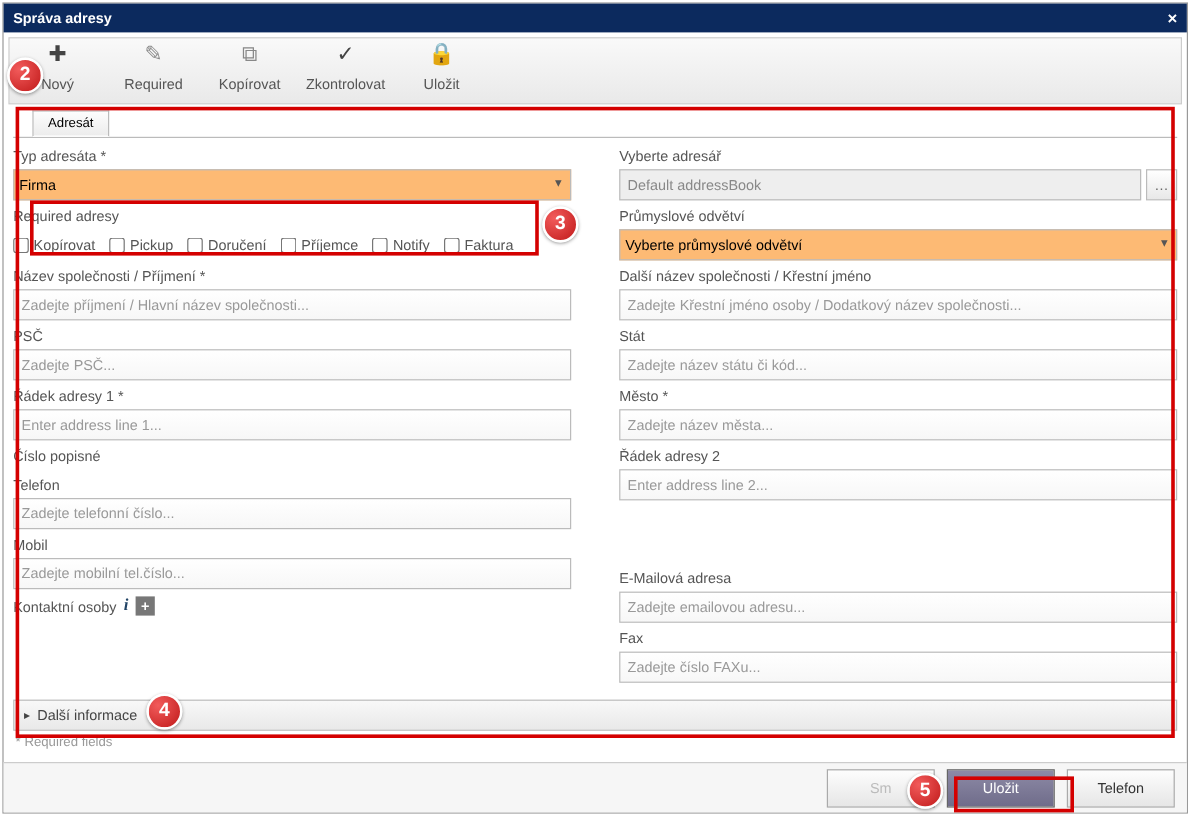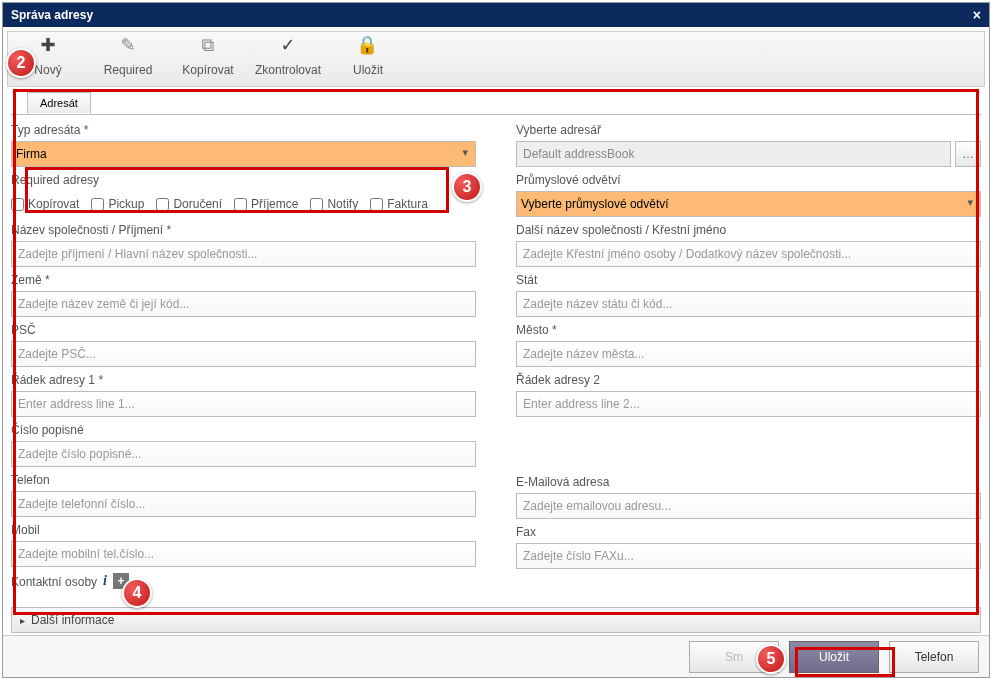"Země *" div.field { html: <div> <span>Země *</span> <input> </div> -> none }
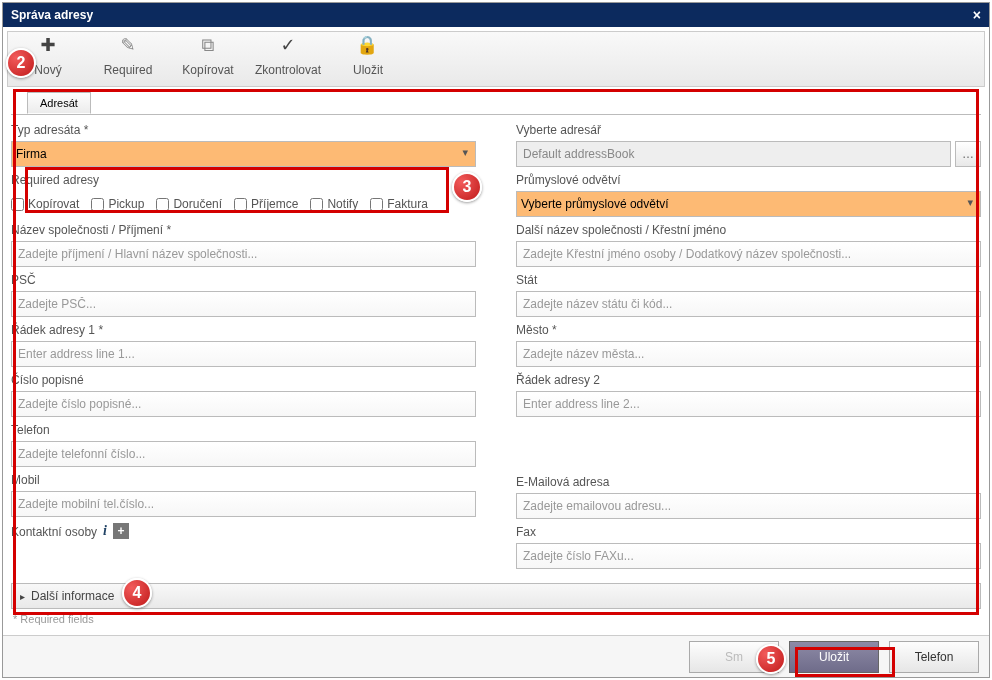"Zadejte číslo popisné..." input.inp { html: <input> -> none }
